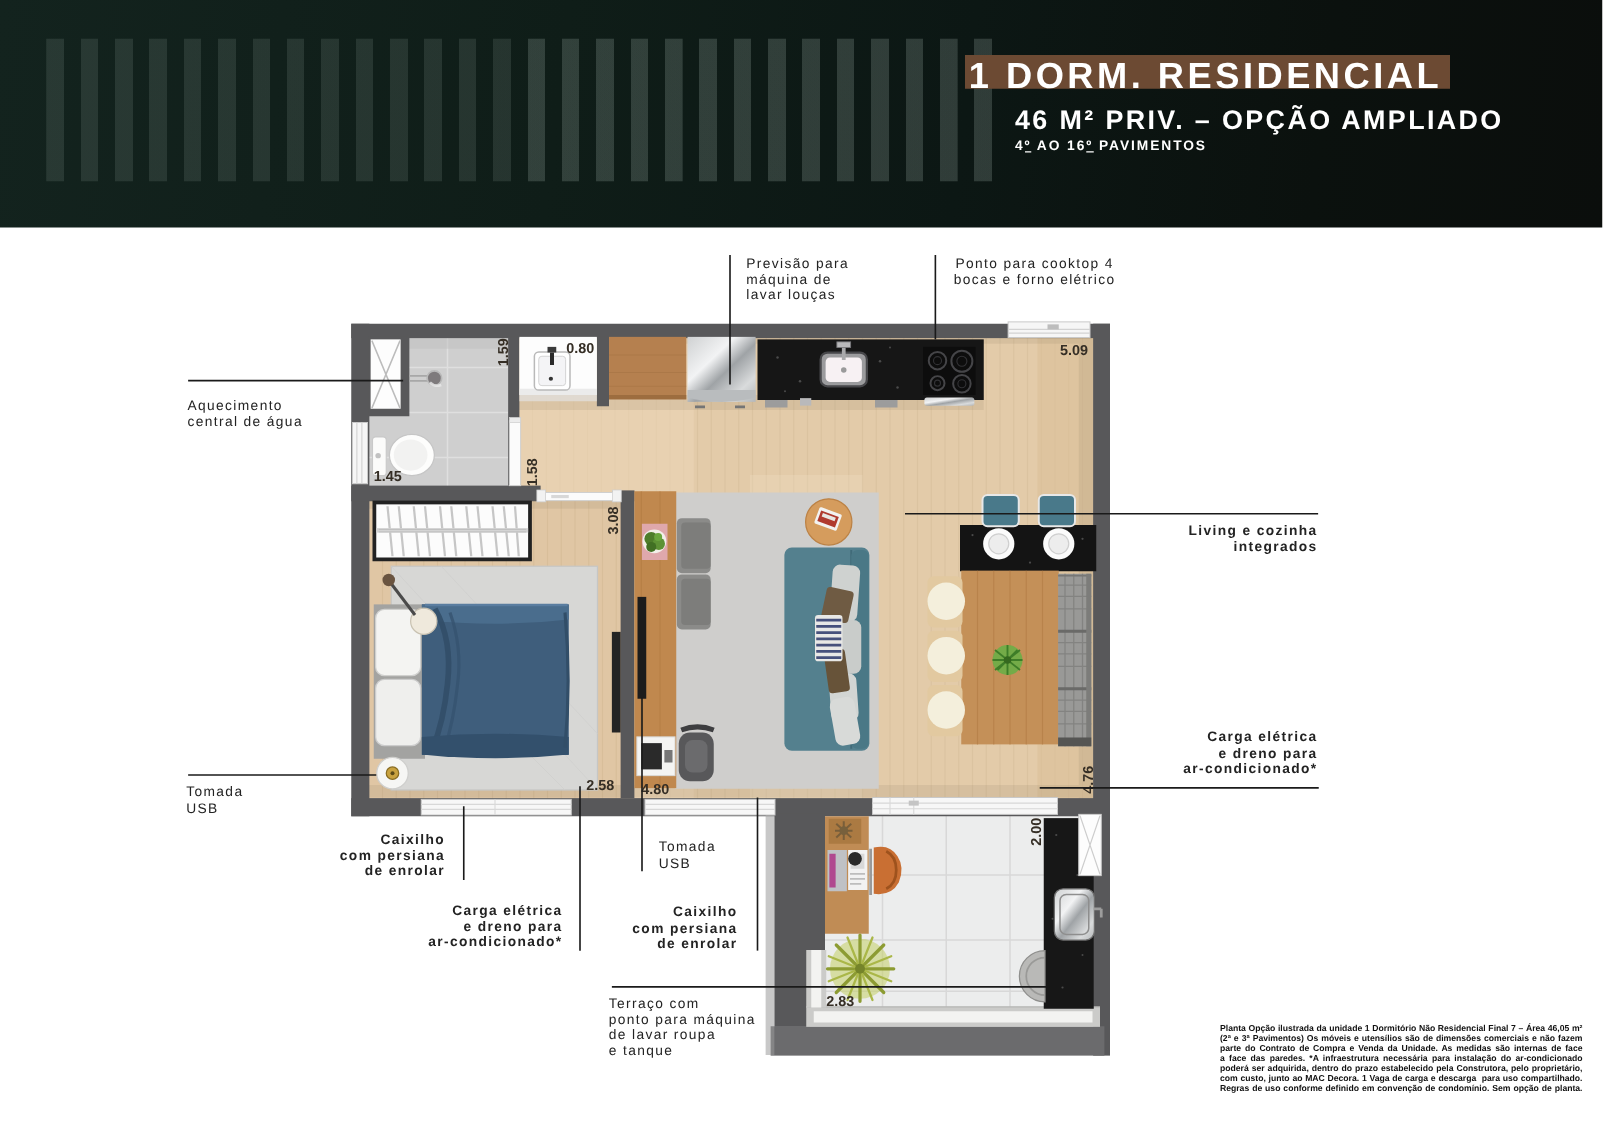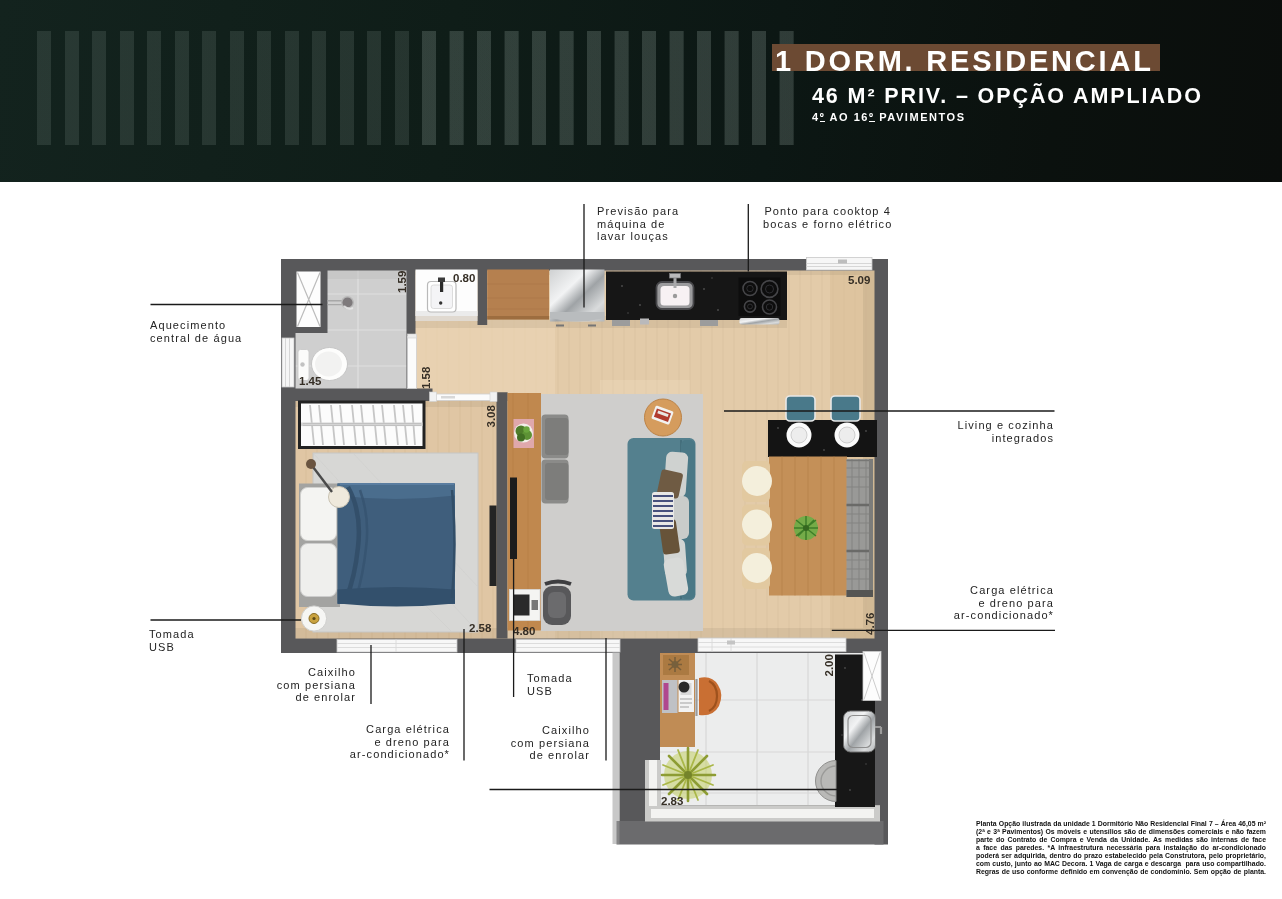"Living e cozinha" .rb { font-weight: none -> bold }
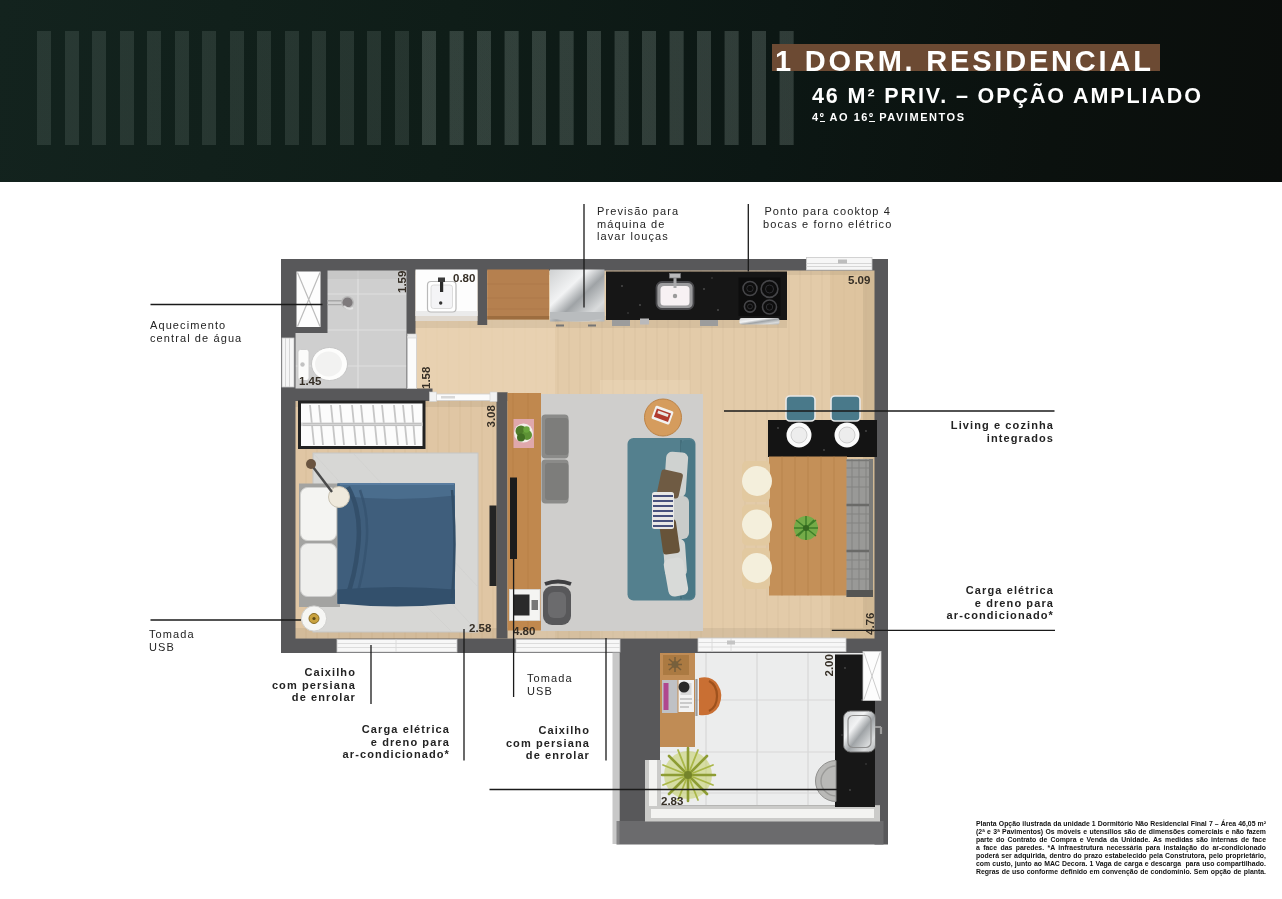"Terraço com" div.lb { html: none -> <div>Terraço com<br>ponto para máquina<br>de lavar roupa<br>e tanque</div> }
